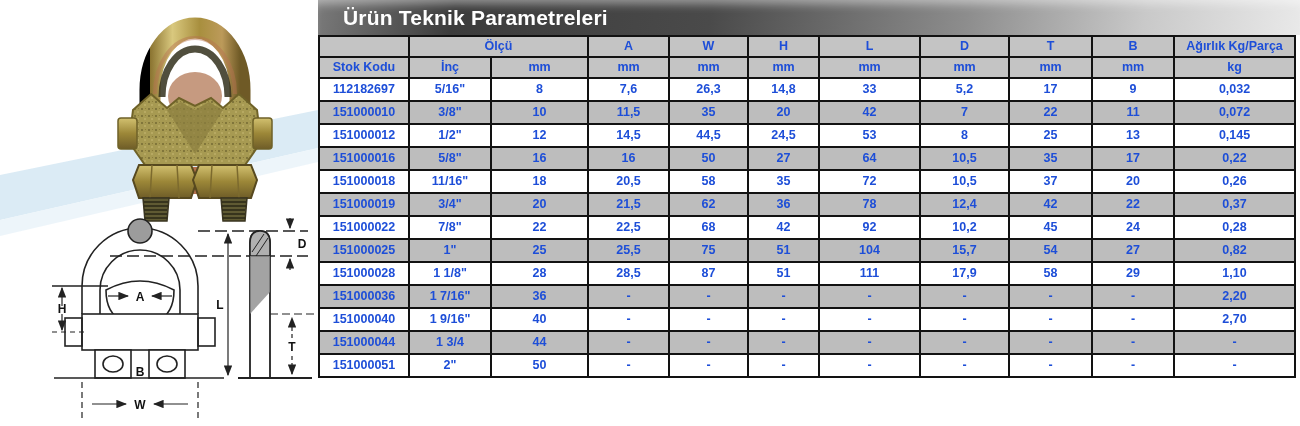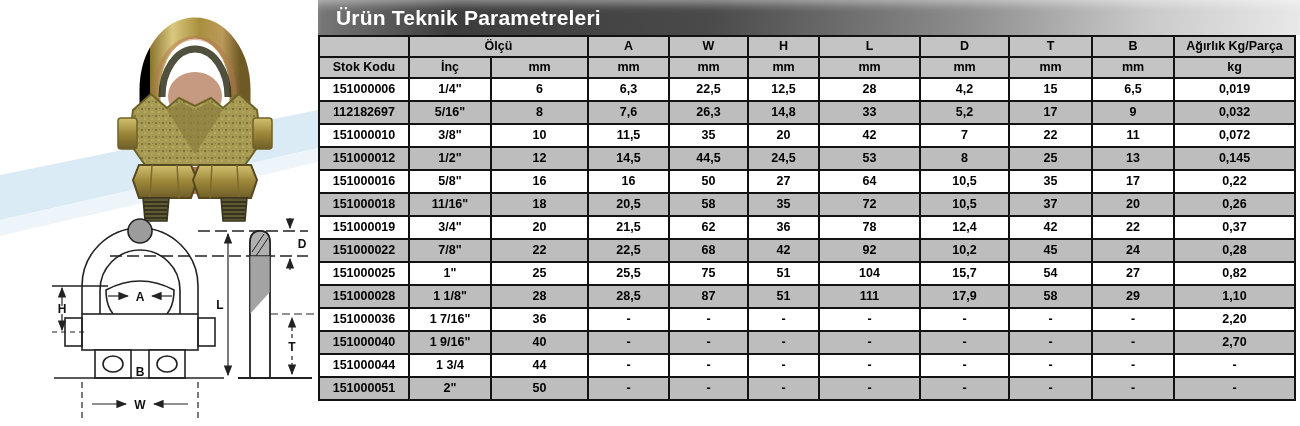"Ürün Teknik Parametreleri" .title-bar { padding-left: 18px -> 25px }
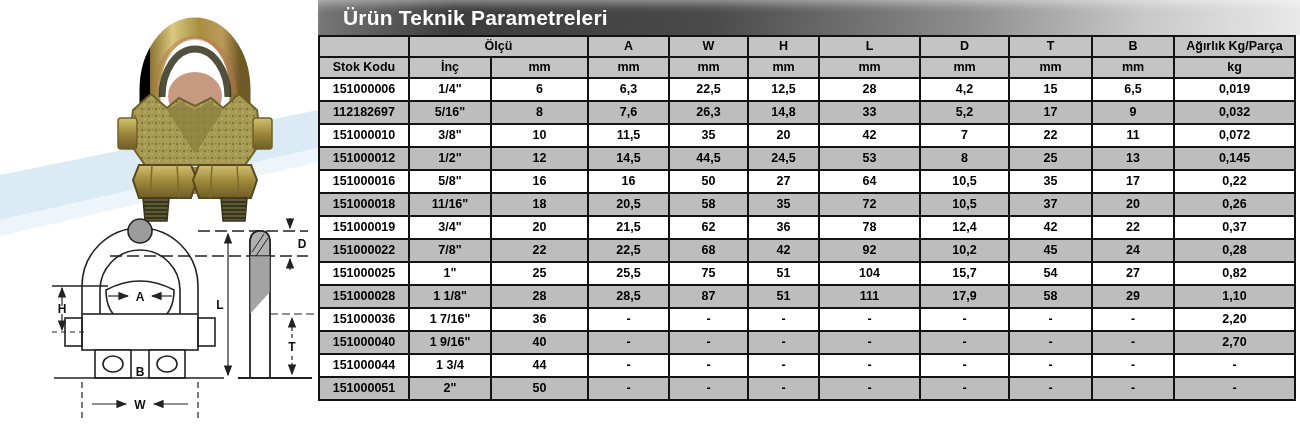"Ölçü" table.spec { color: #000000 -> #1d4ed8 }
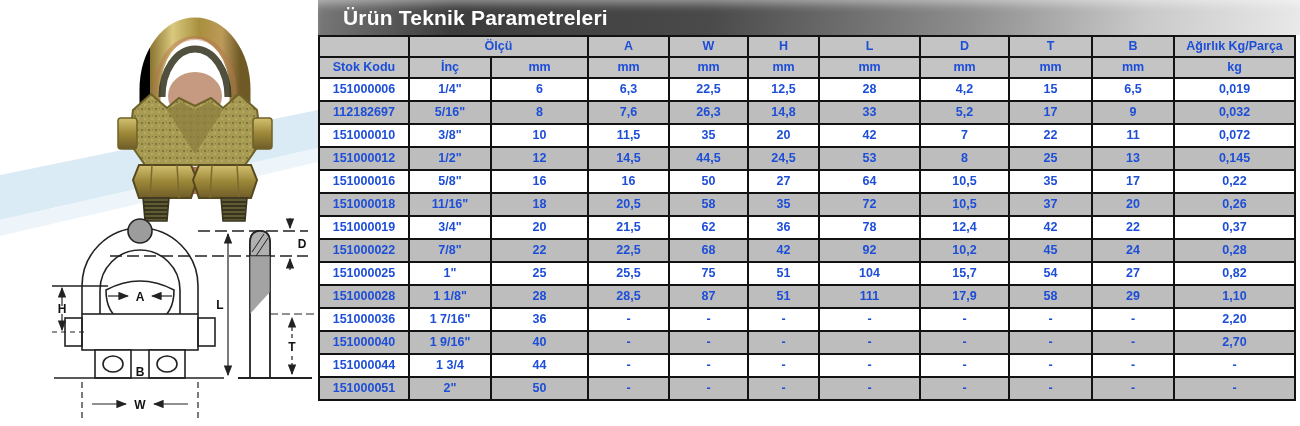"151000006" tr { html: <tr> <td>151000006</td> <td>1/4"</td> <td>6</td> <td>6,3</td> <td>22,5</td> <td>12,5</td> <td>28</td> <td>4,2</td> <td>15</td> <td>6,5</td> <td>0,019</td> </tr> -> none }
